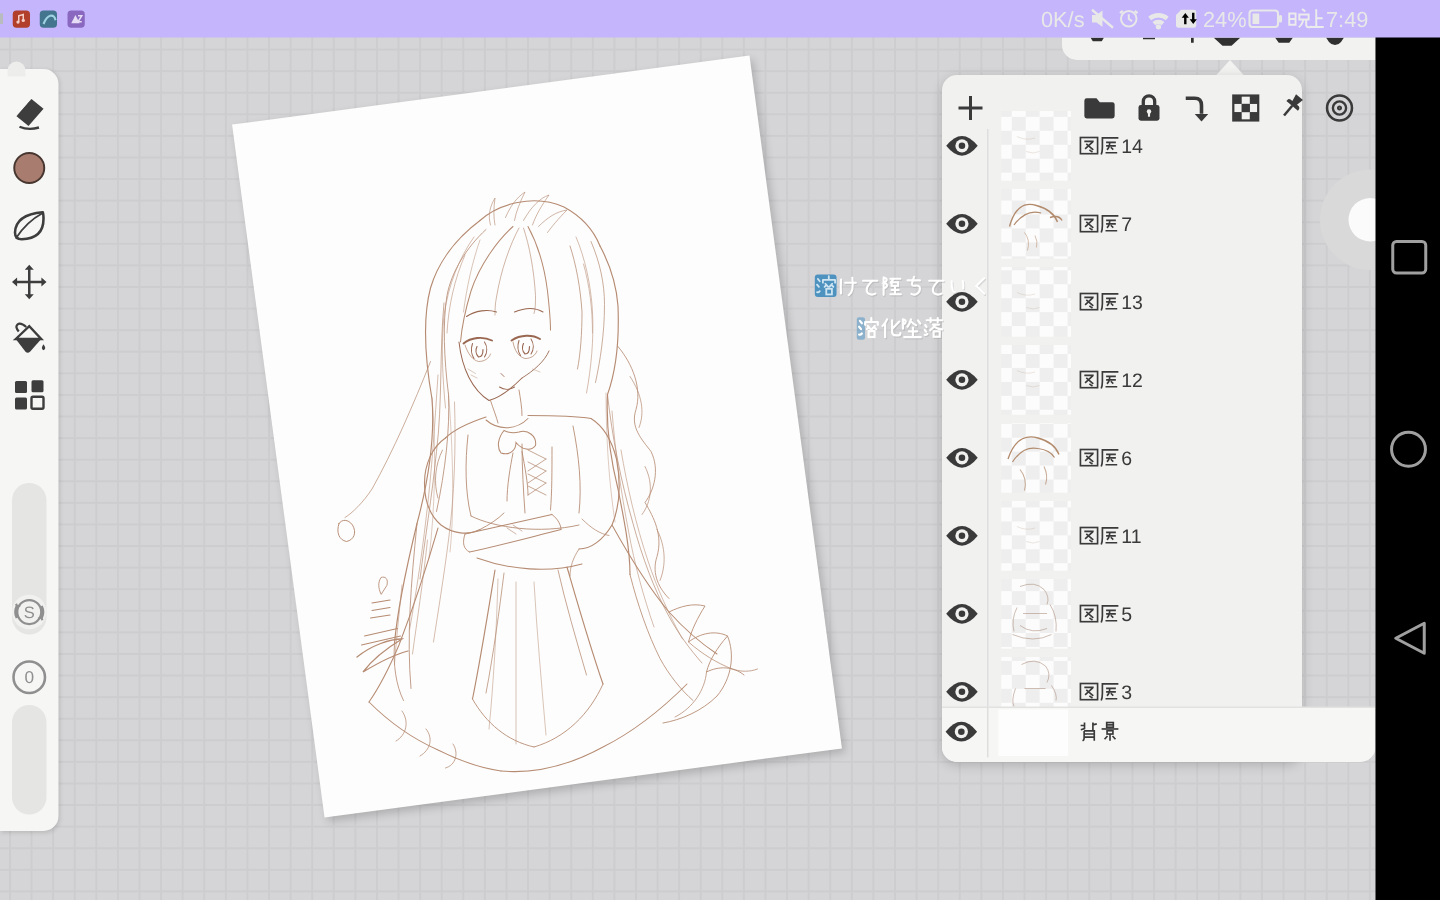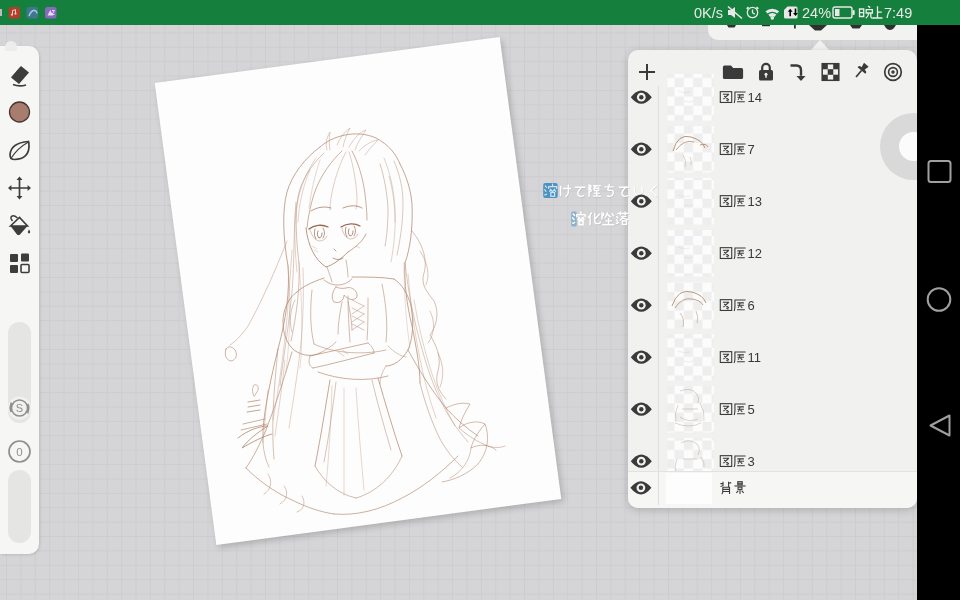"0K/s" .statusbar { background: #15803d -> #c4b5fd }
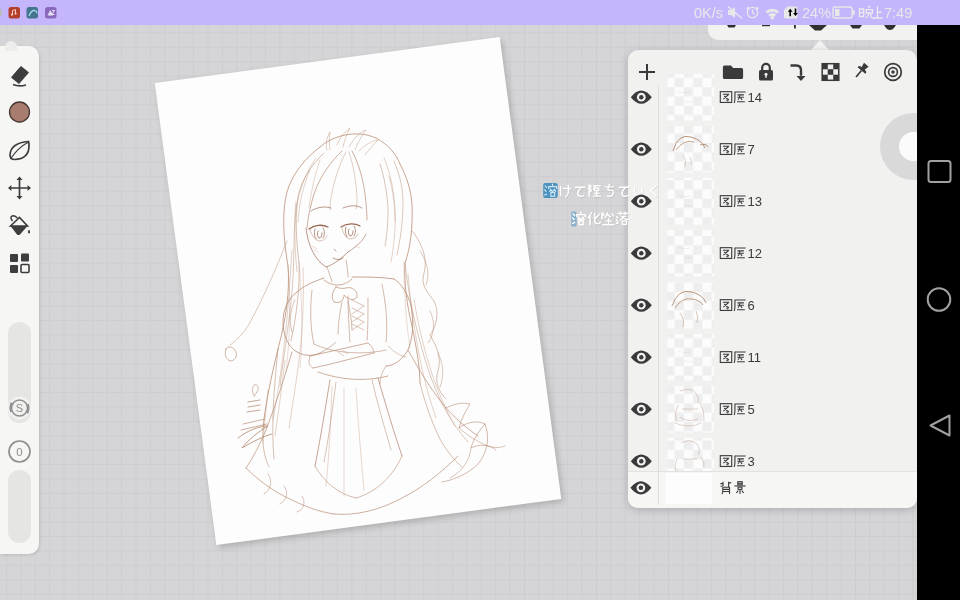"14" .panel { width: 289px -> 240px }
